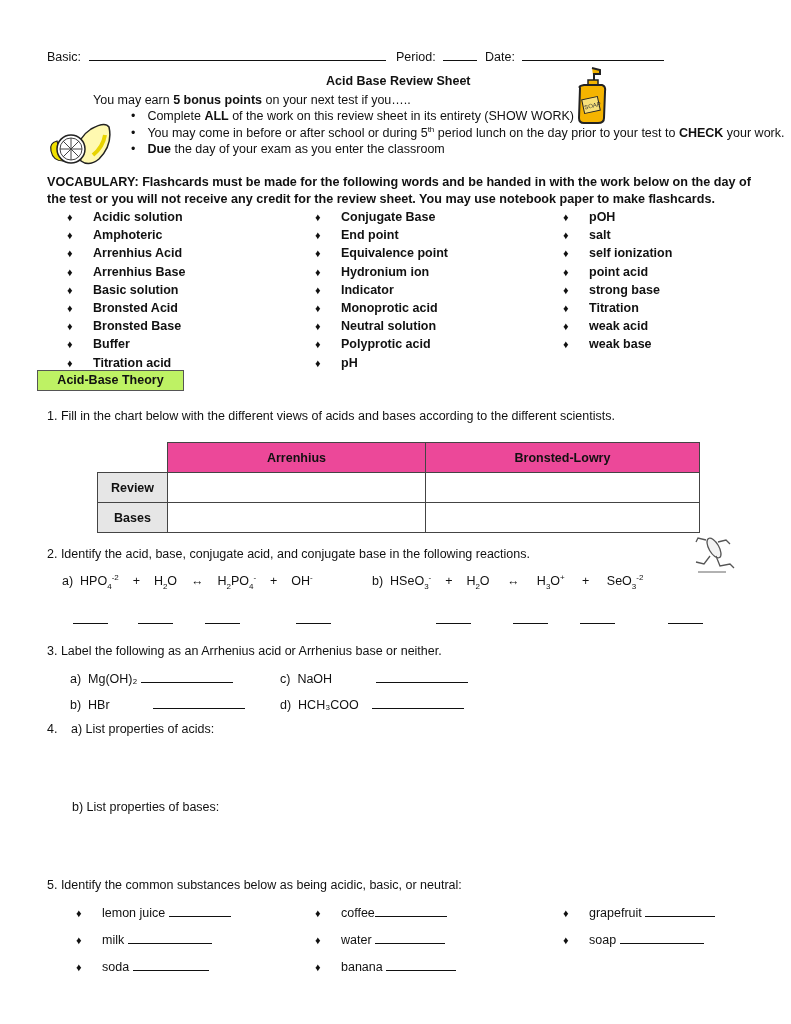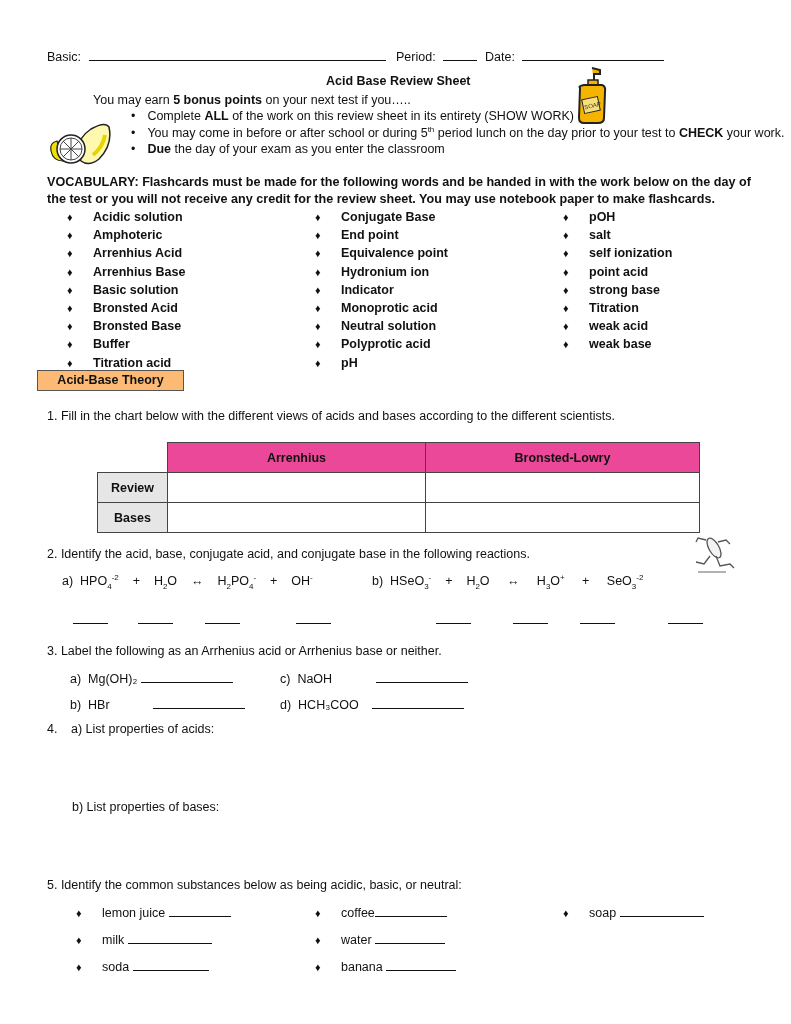"Acid-Base Theory" .section-box { background: #fdba74 -> #bef264 }
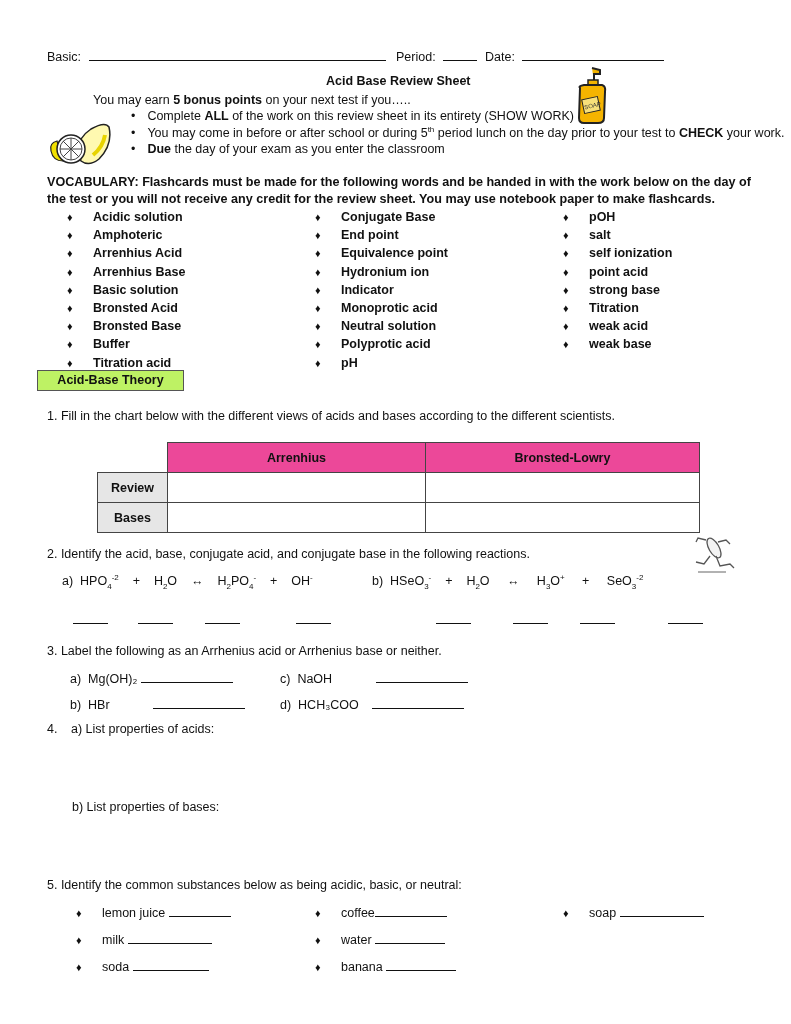"♦ grapefruit" div.subst-item { html: none -> <div><span>♦</span><span>grapefruit</span> <span></span></div> }
